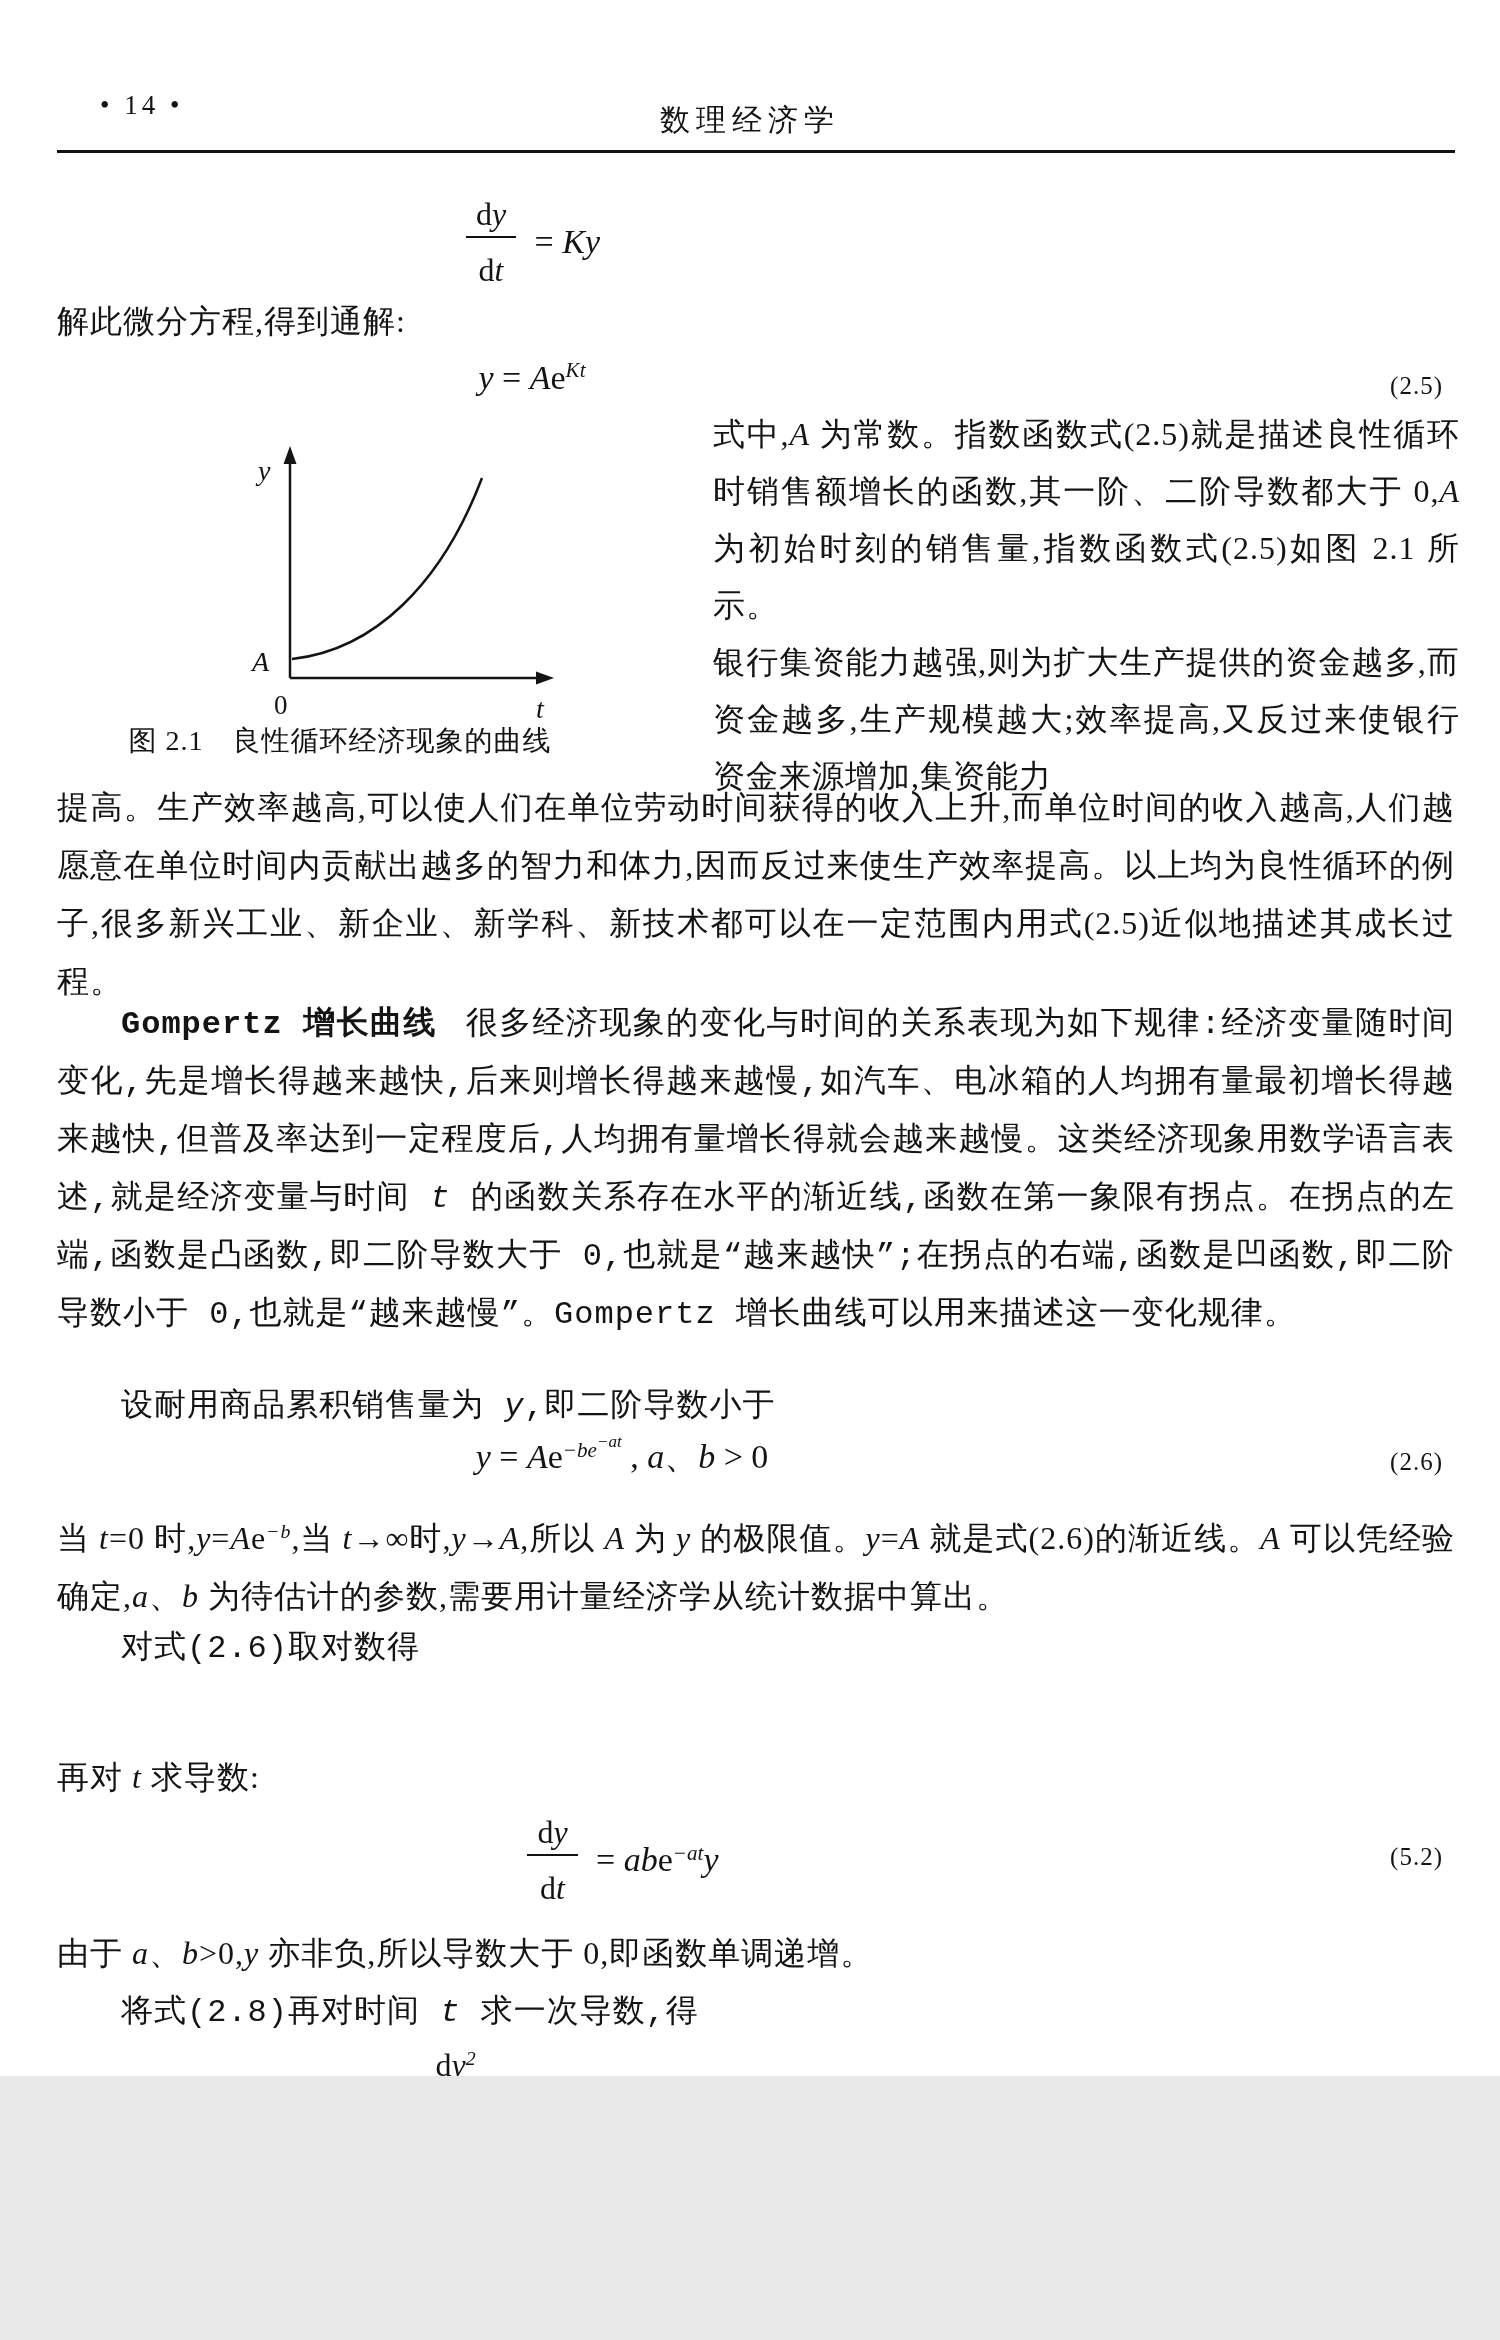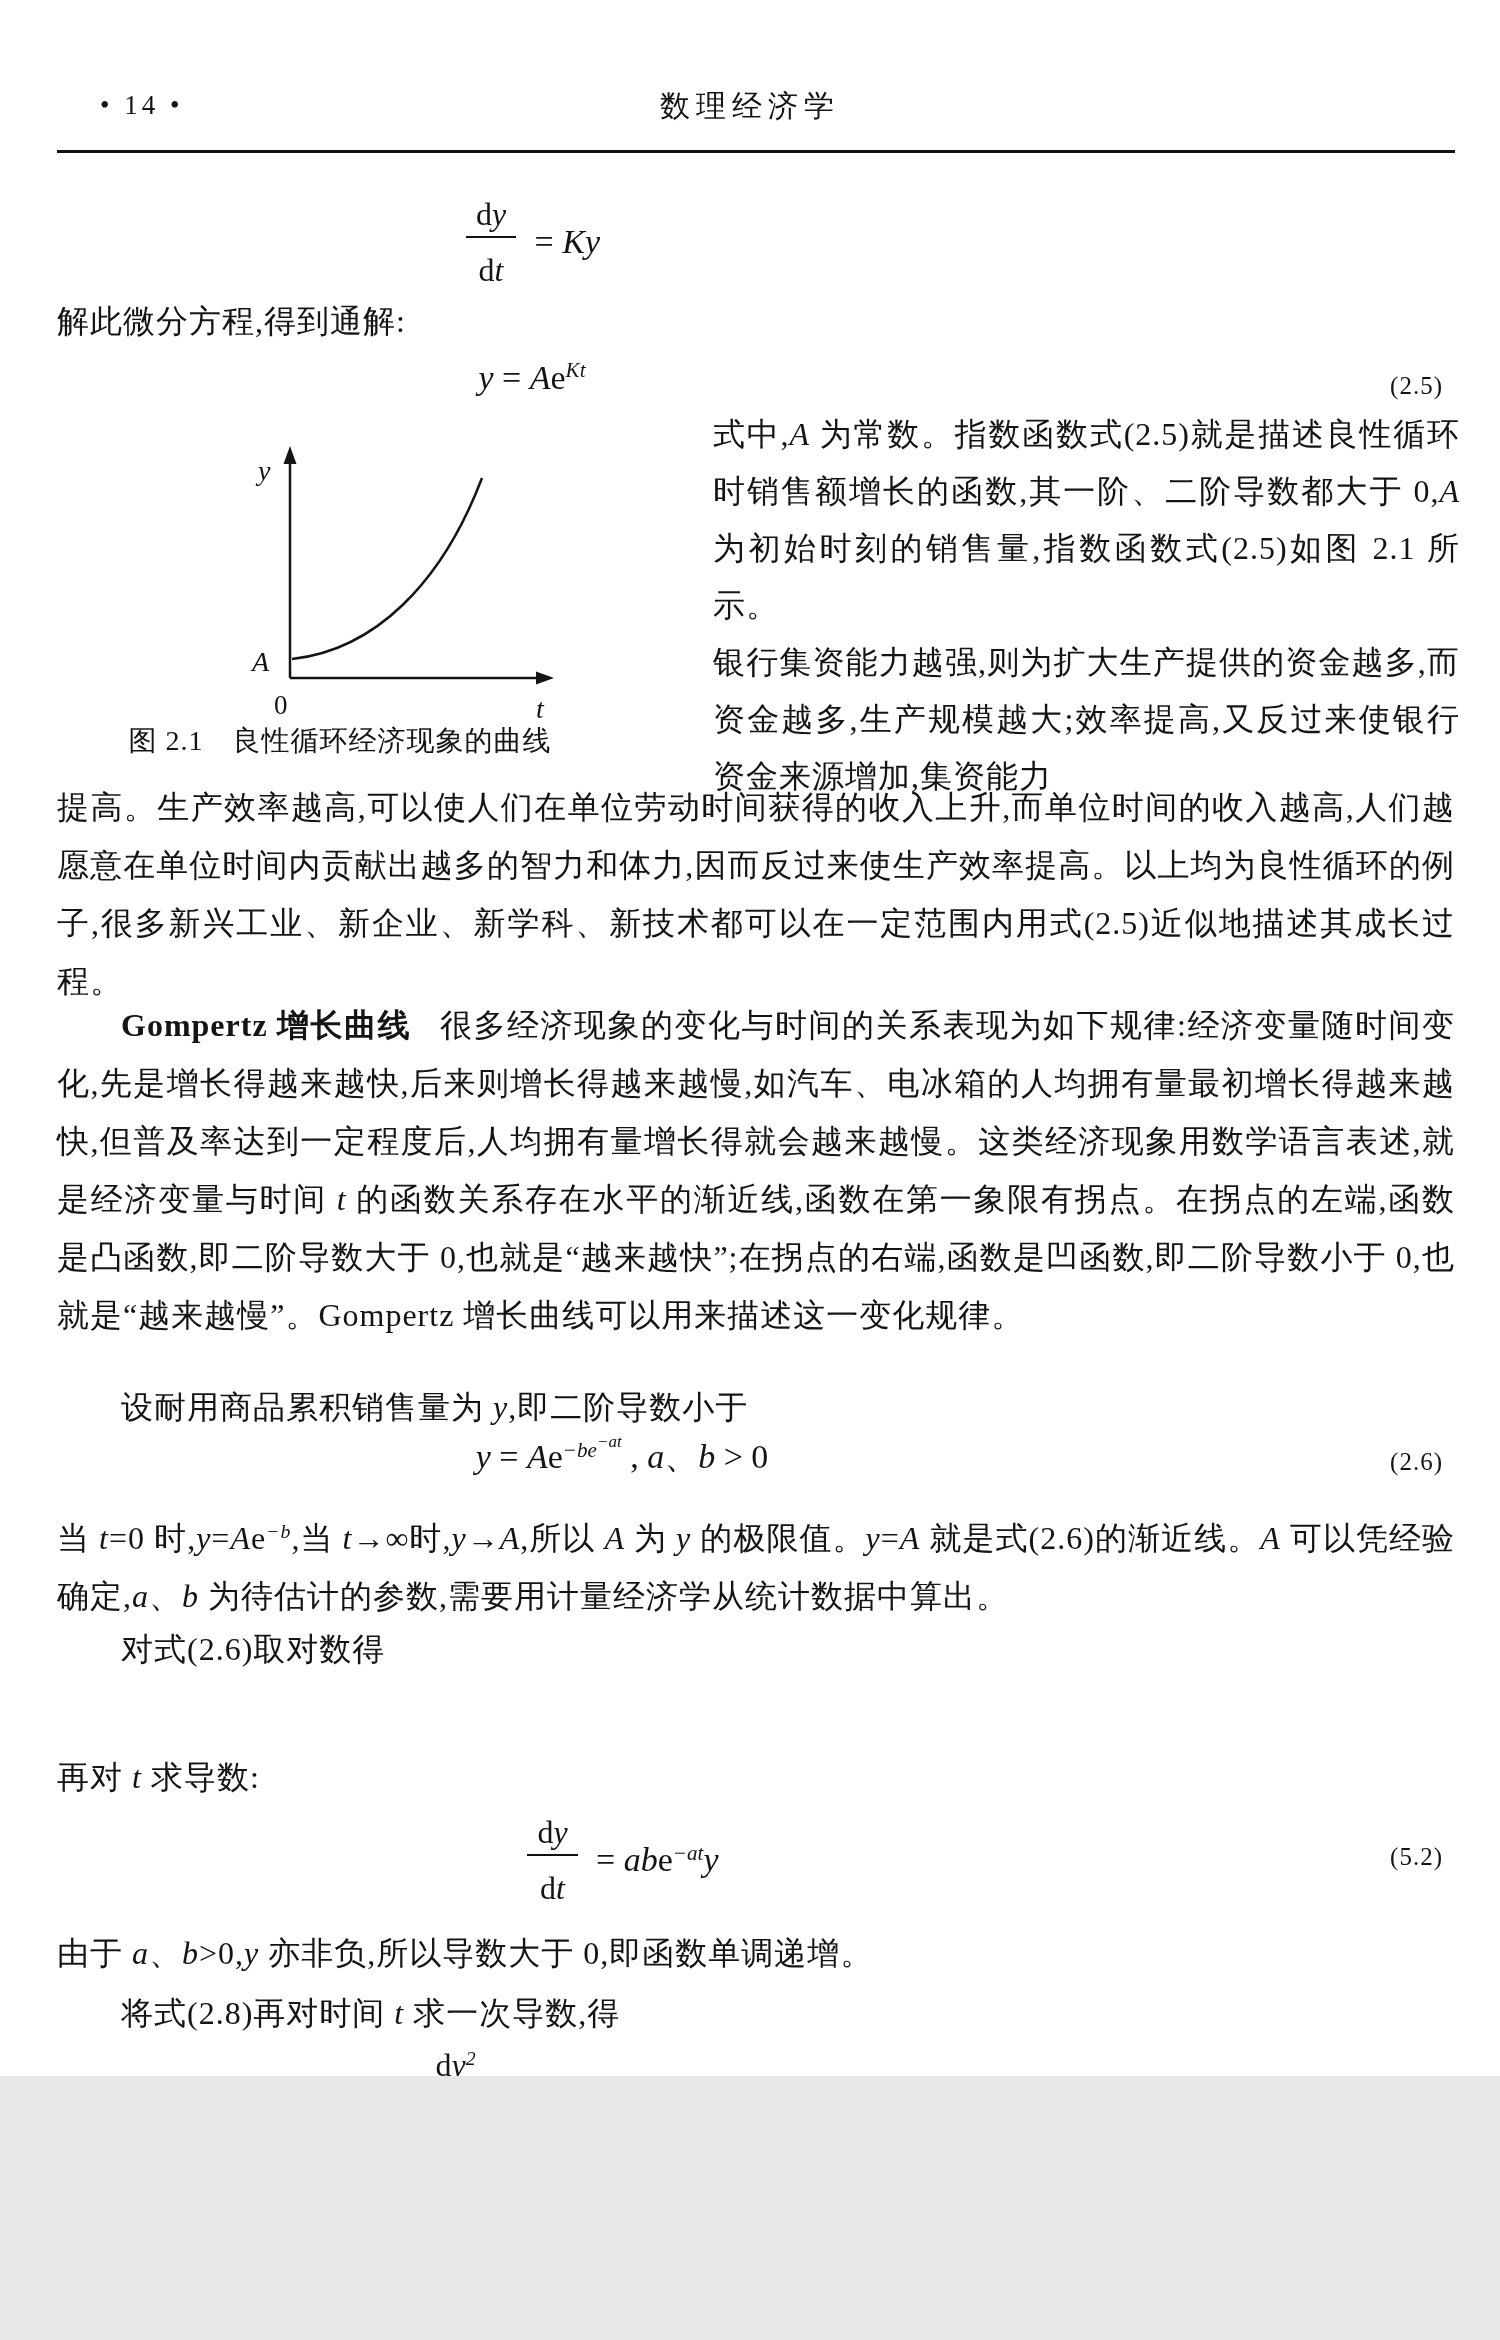"数理经济学" .hdr-title { top: 86px -> 100px }
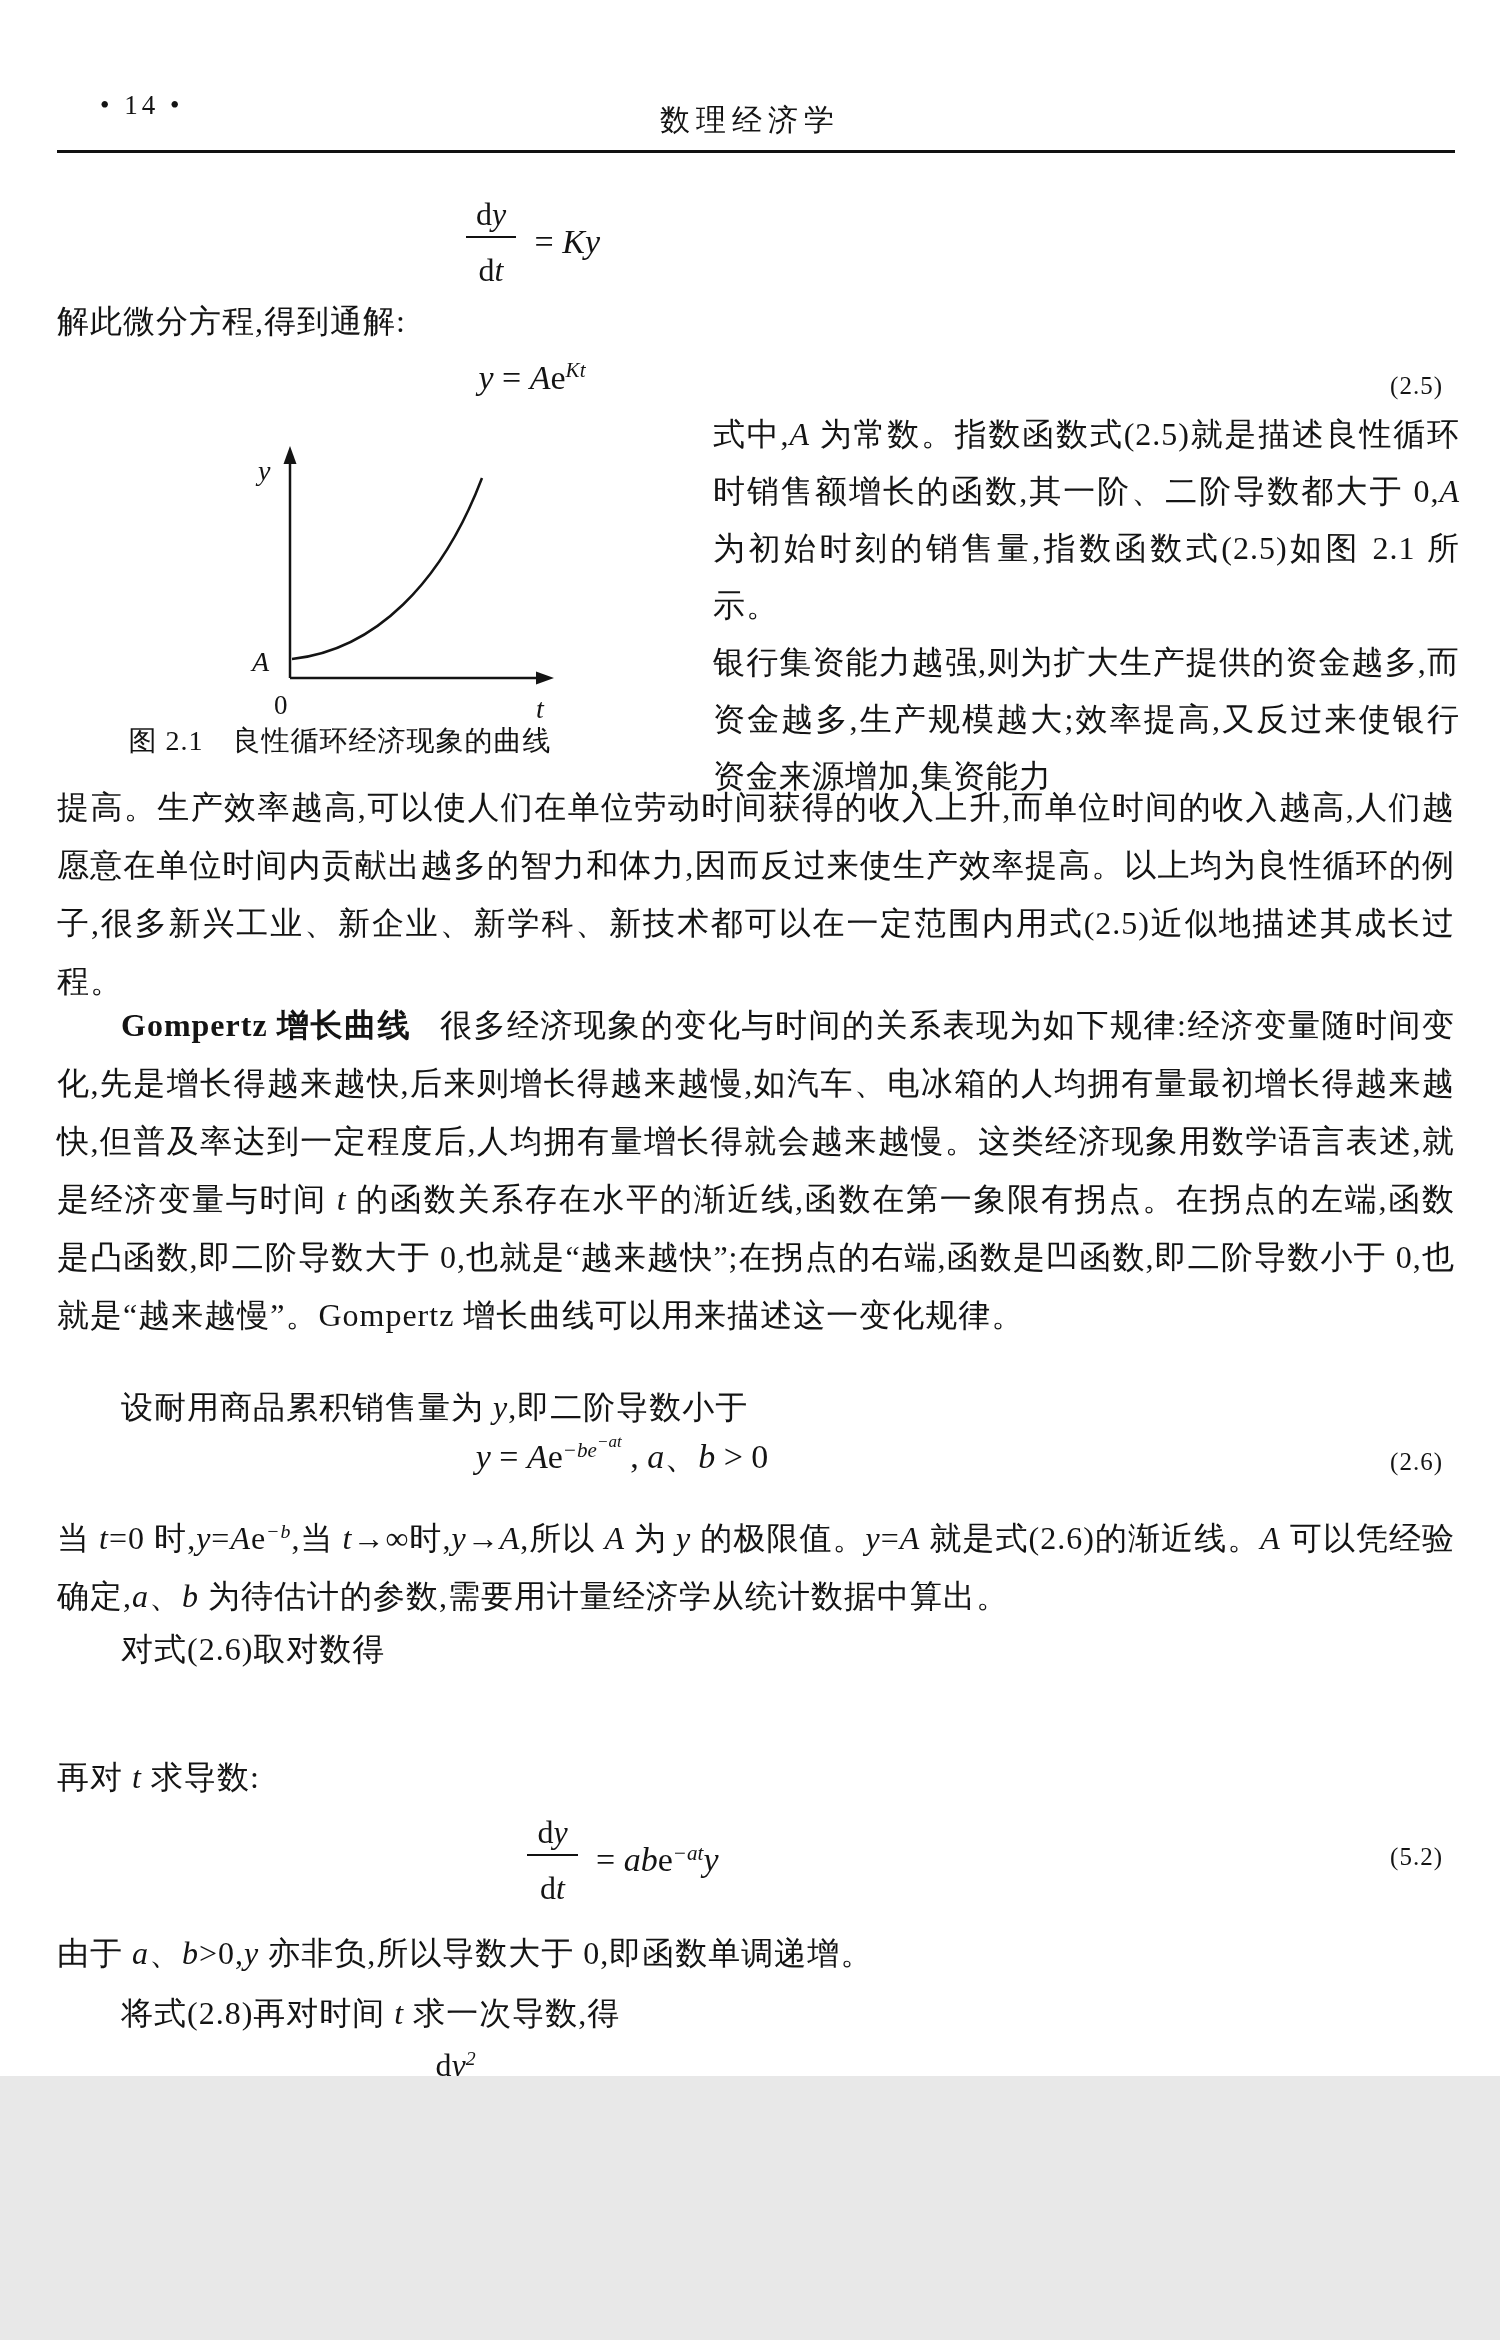"Gompertz 增长曲线" .para.indent { font-family: none -> Liberation Mono, monospace }
